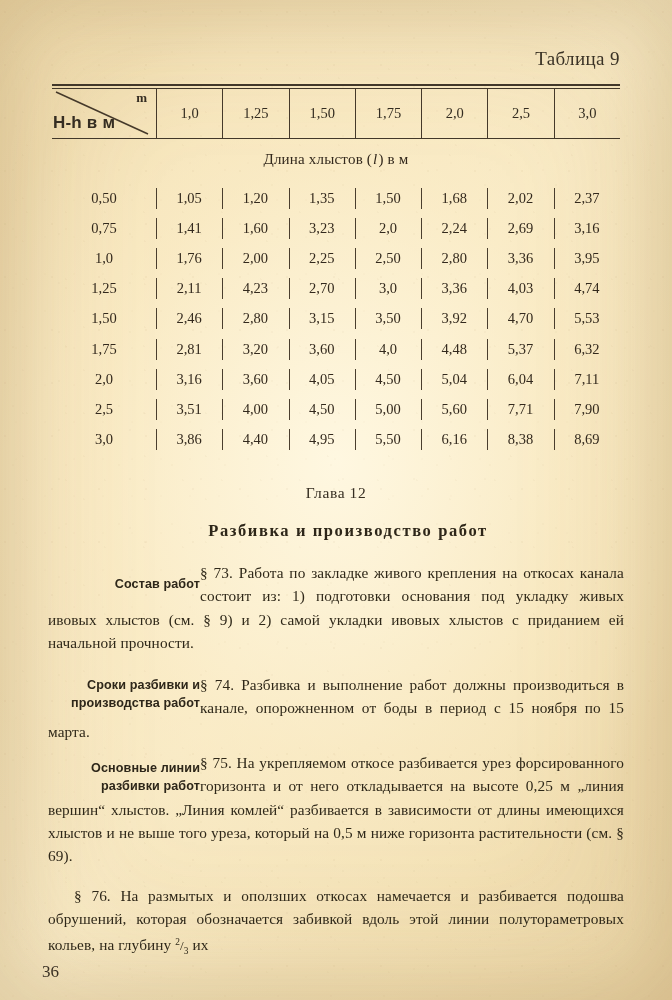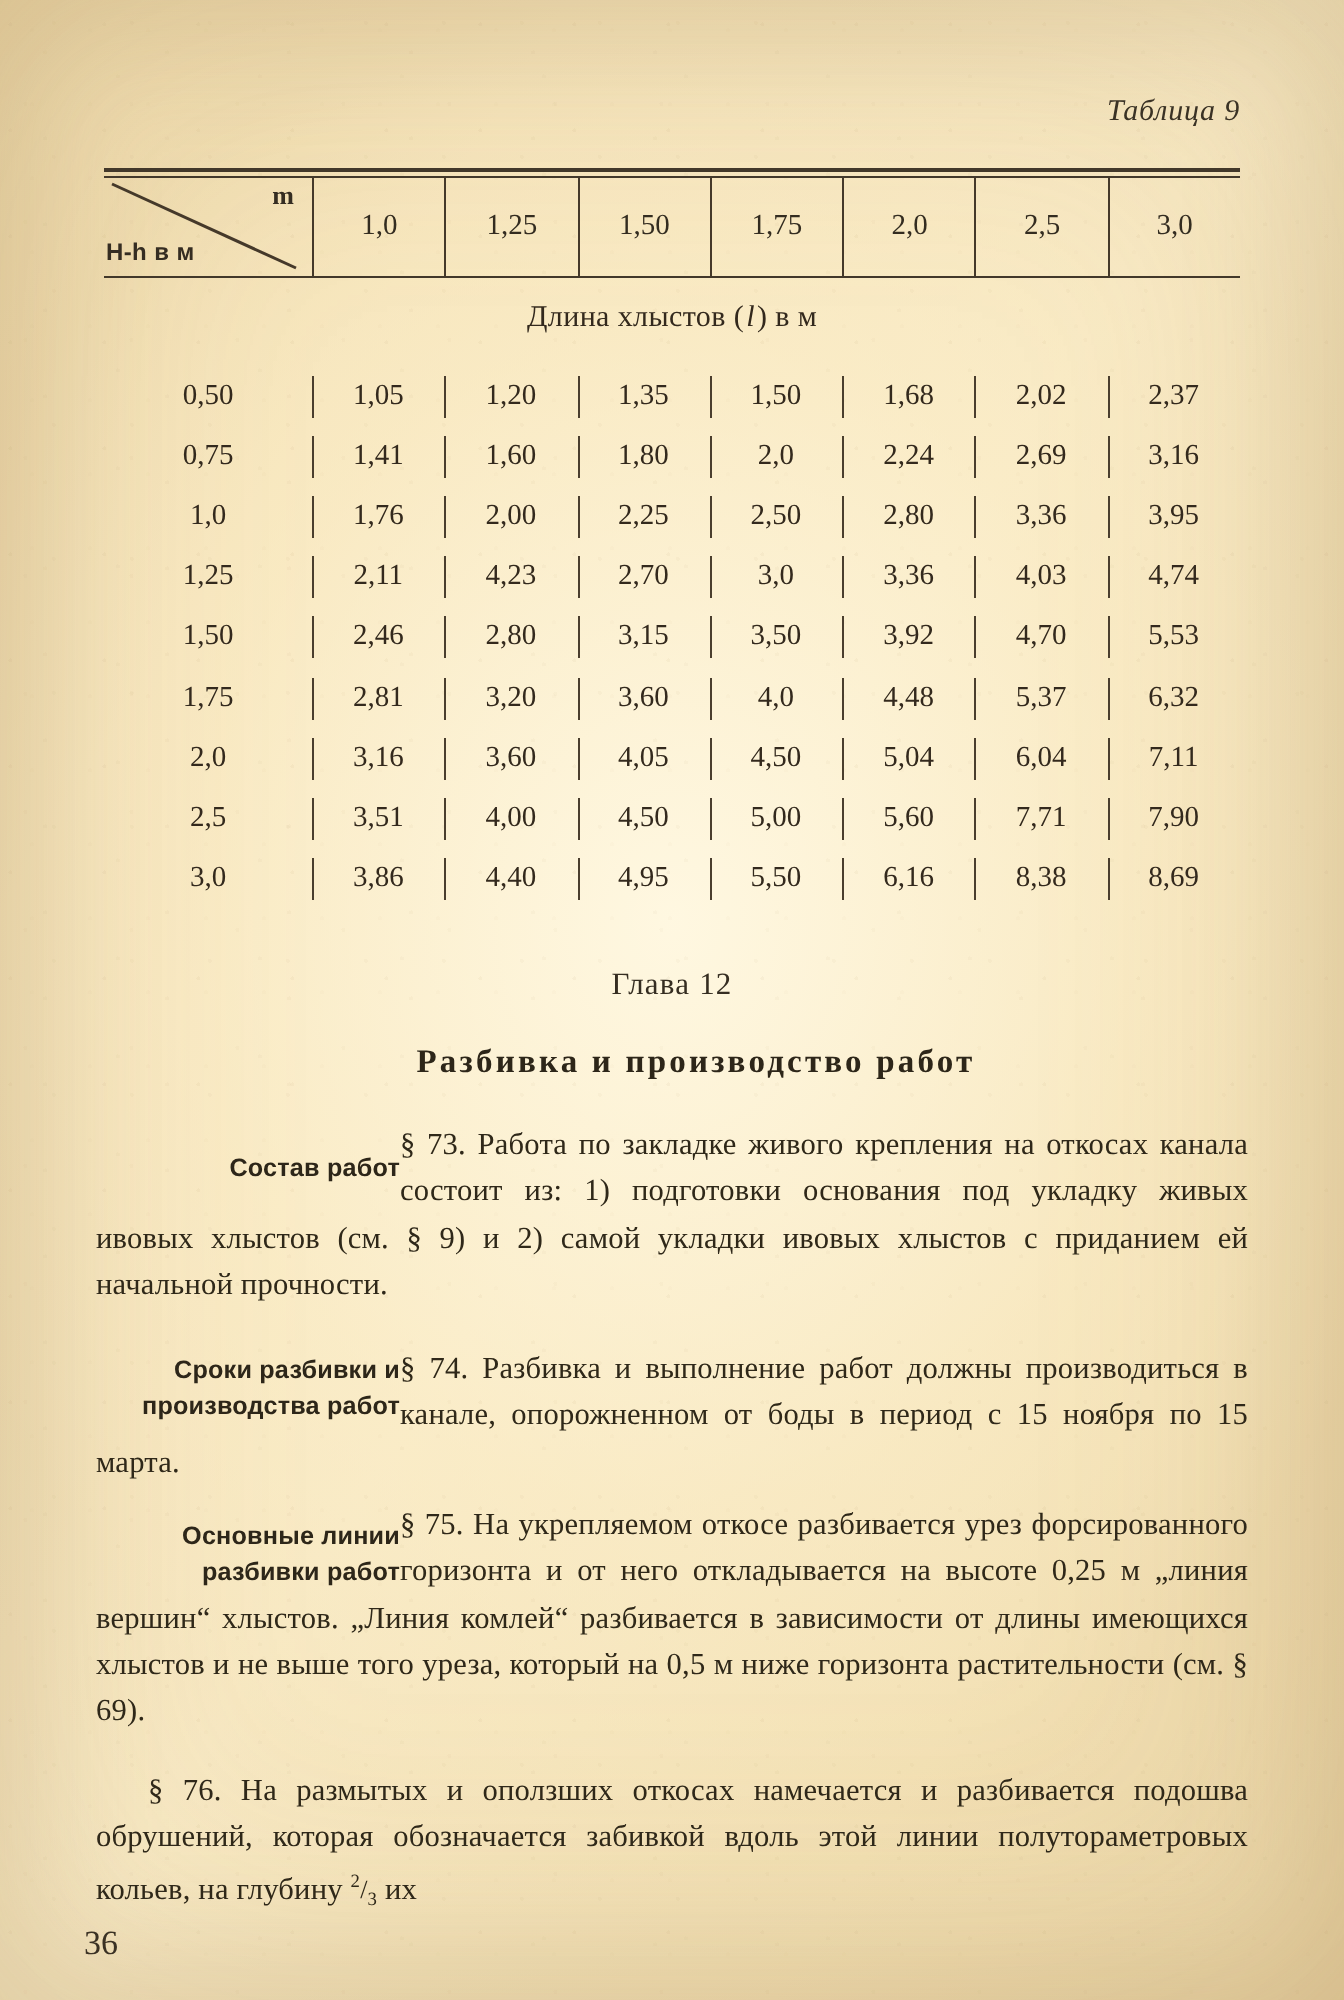"Таблица 9" .table-caption { font-size: 15px -> 19px; font-style: italic -> none }
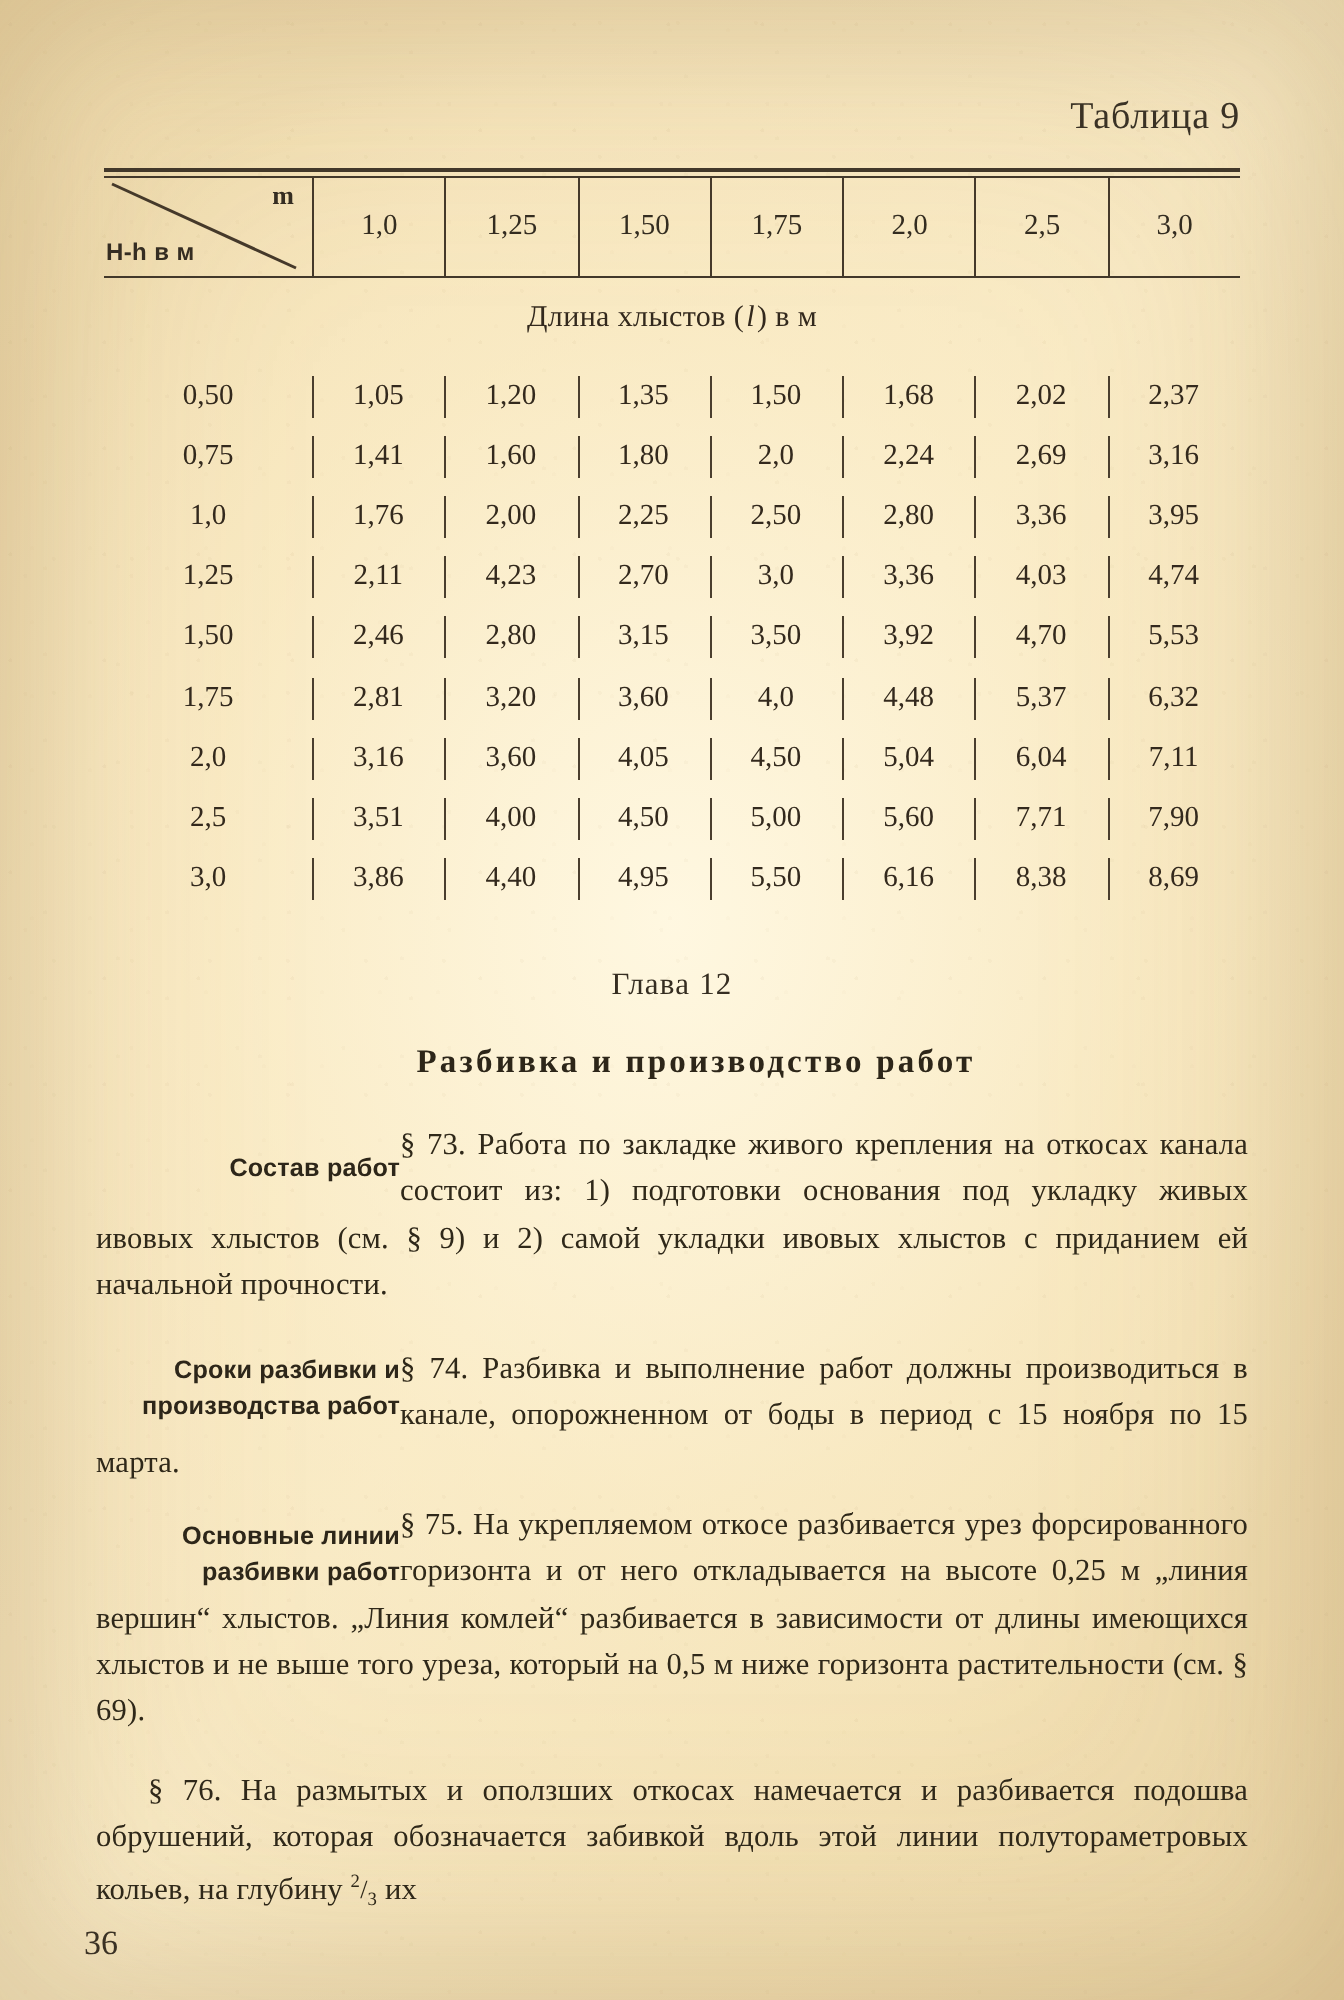"H-h в м" .corner .hh-lbl { font-size: 12px -> 17px }
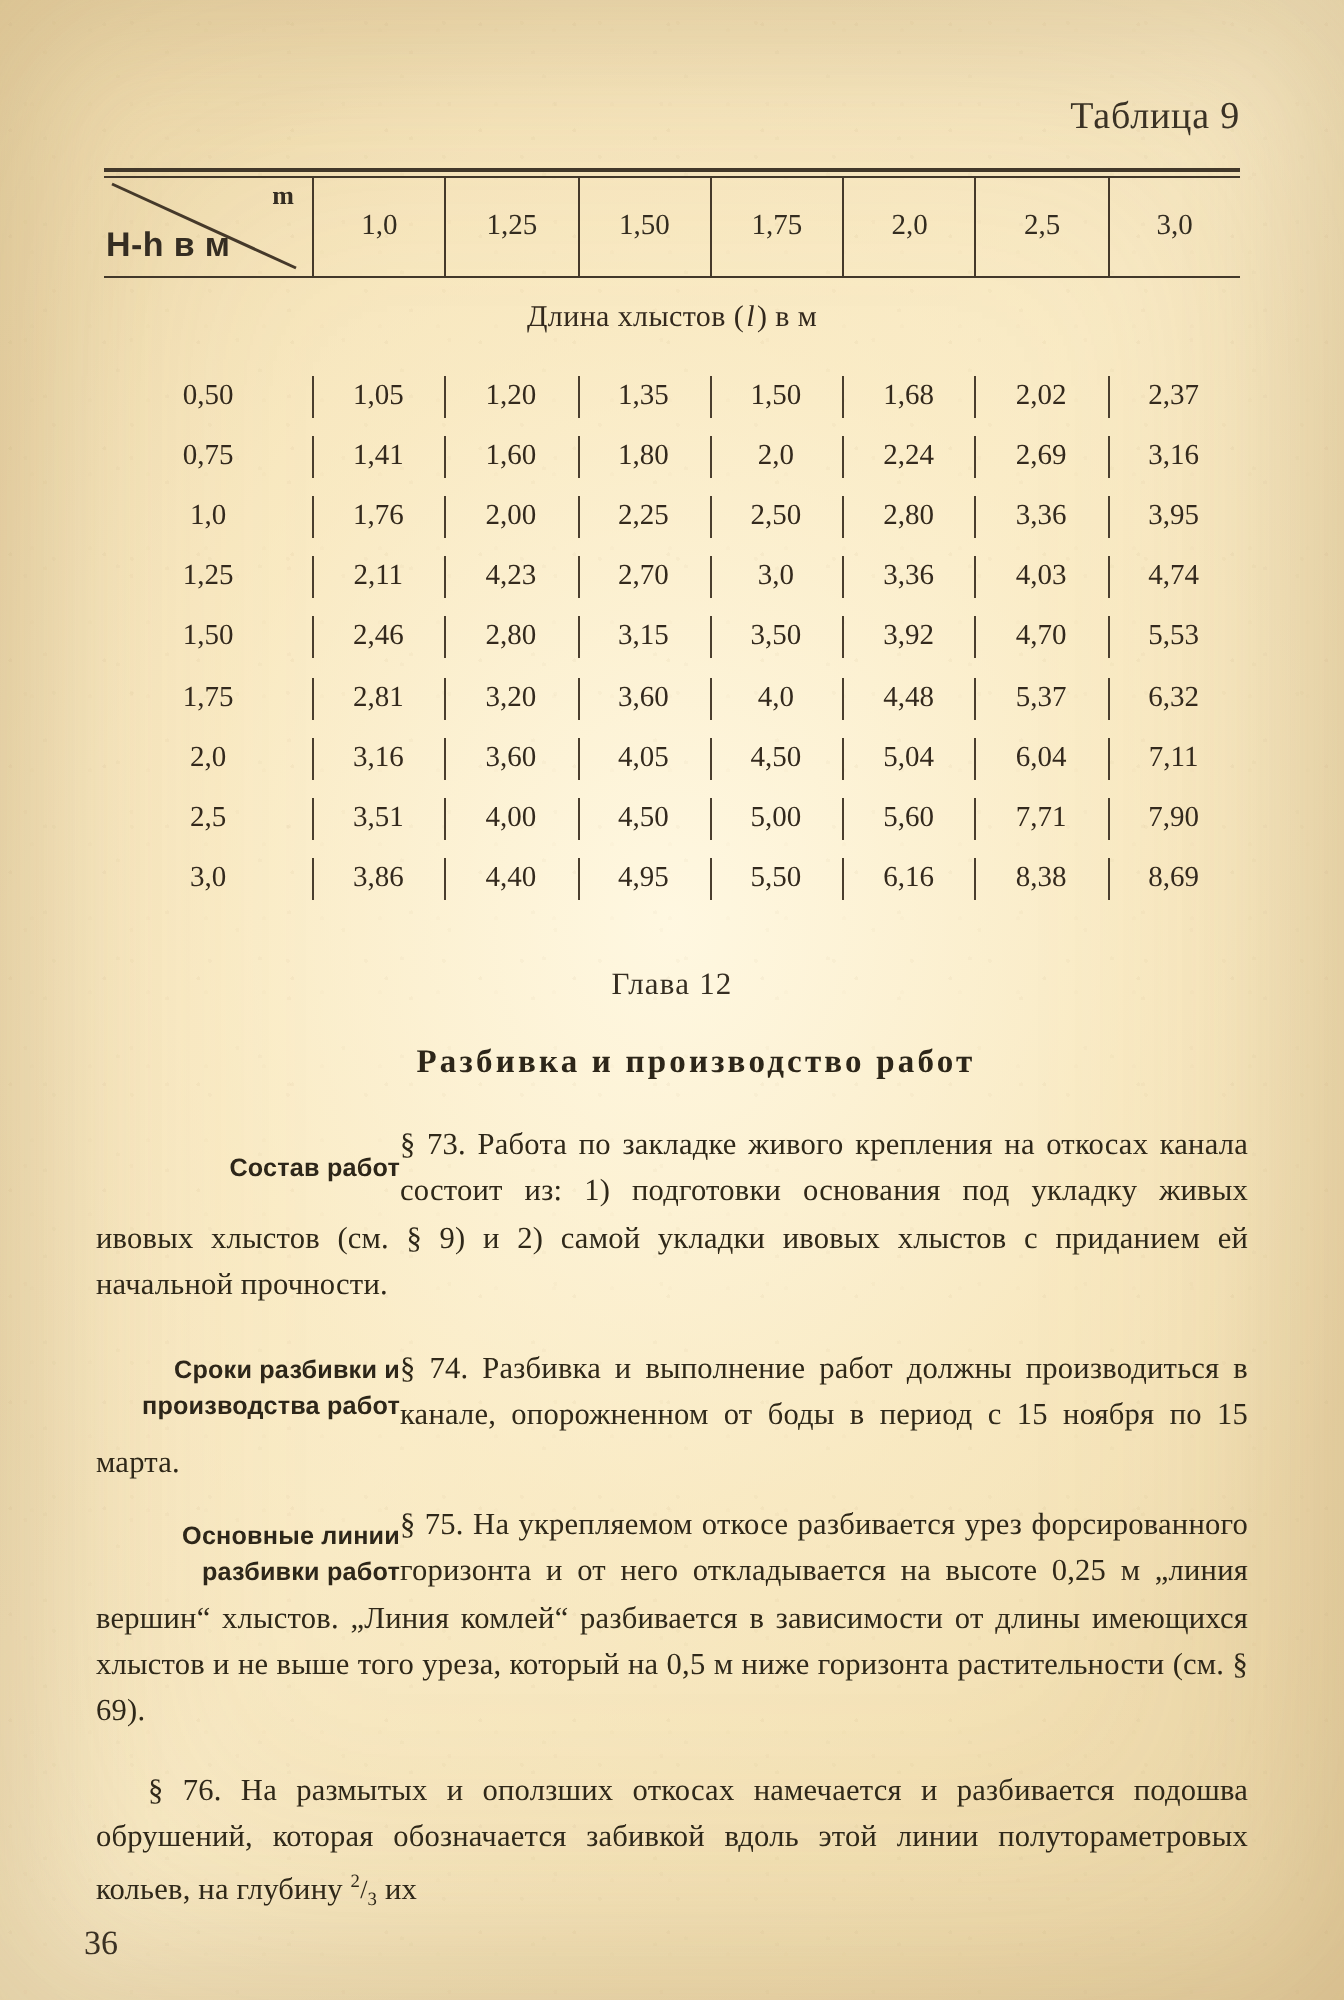"1,80" div.bcell { text: 1,80 -> 3,23 }
